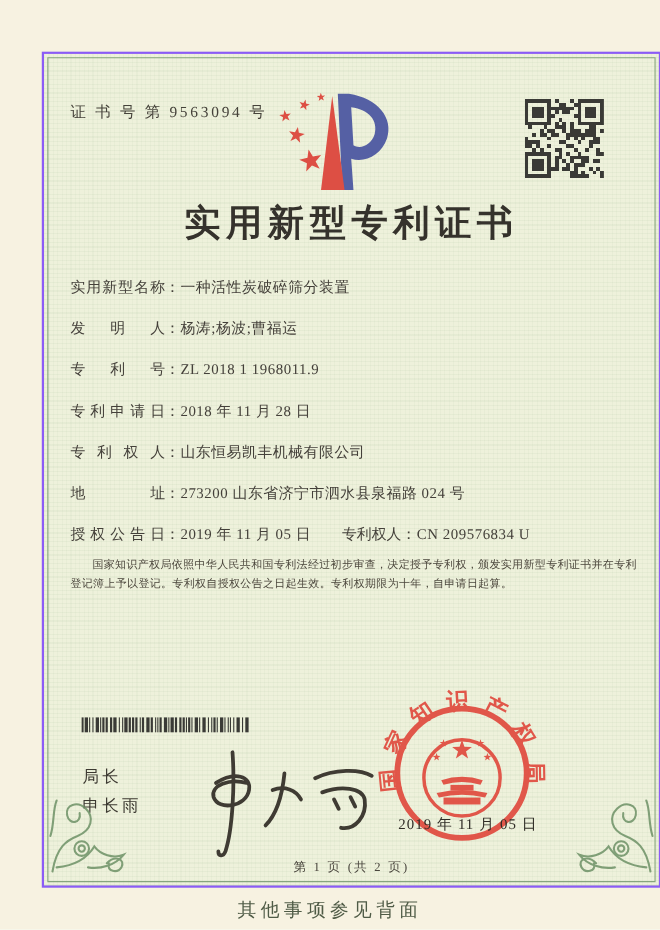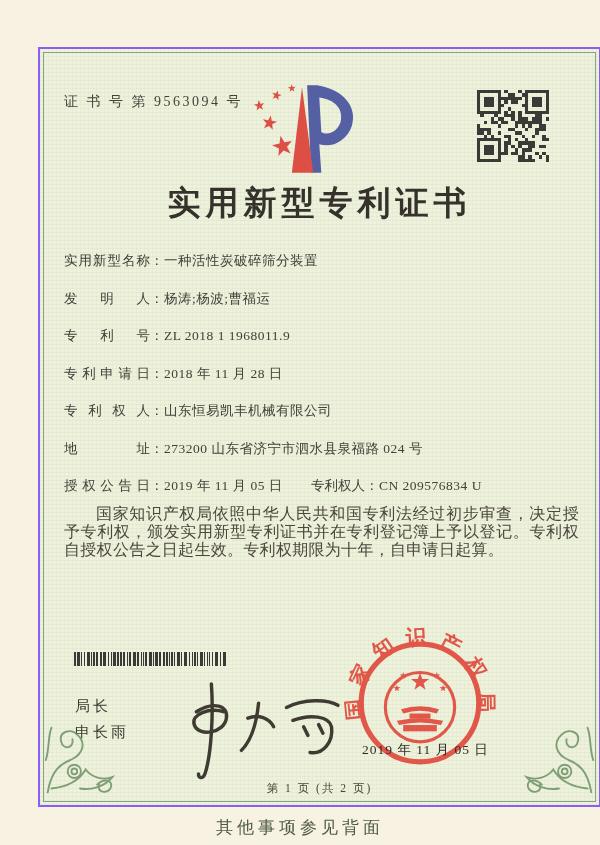"国家知识产权局依照中华人民共和国专利法经过初步审查，决定授予专利权，颁发实用新型" .body-text { font-size: 16px -> 10px }
